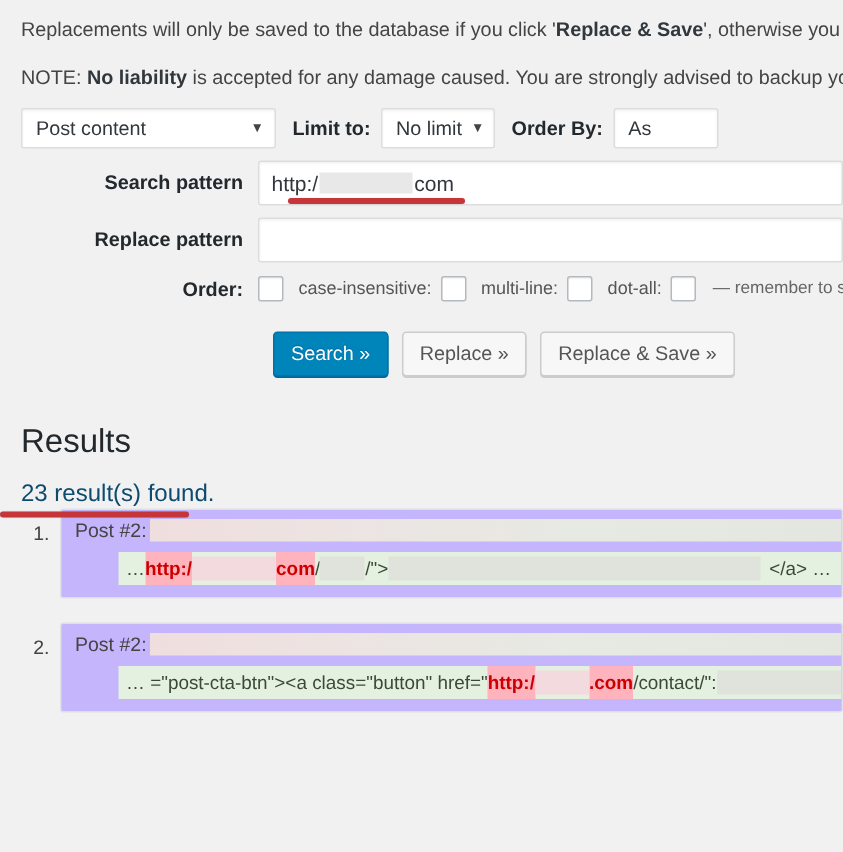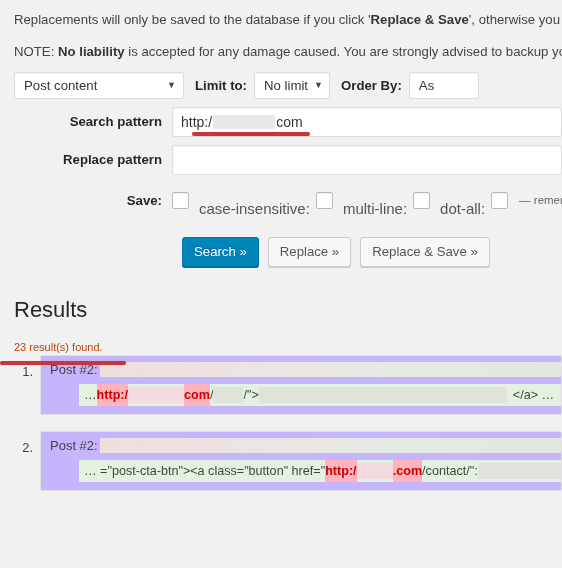"Save:" div.field-label { text: Save -> Order }
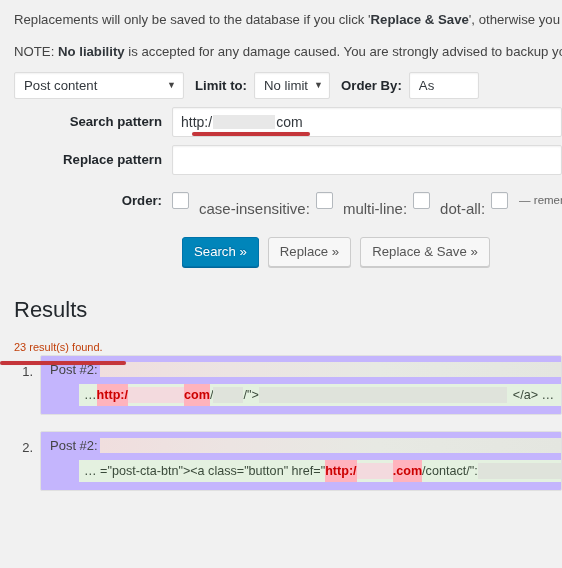"case-insensitive:" .cb-text { font-size: 15px -> 12px; margin: 16px 6px 0 10px -> 0 6px 0 10px }
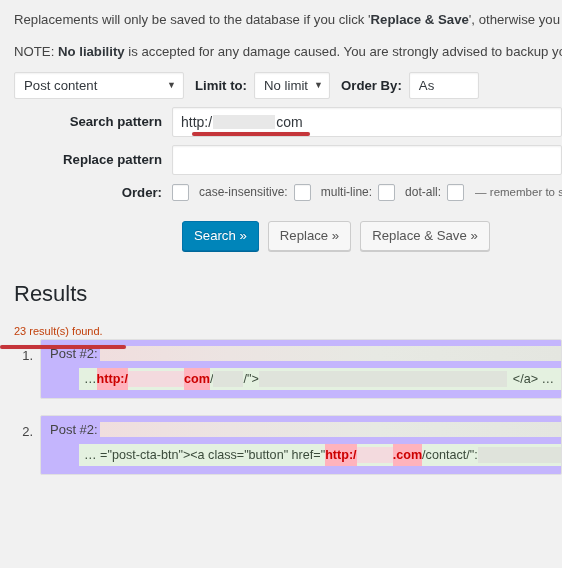"23 result(s) found." .results-count { color: #c2410c -> #0c4a6e; font-size: 11px -> 16px }
